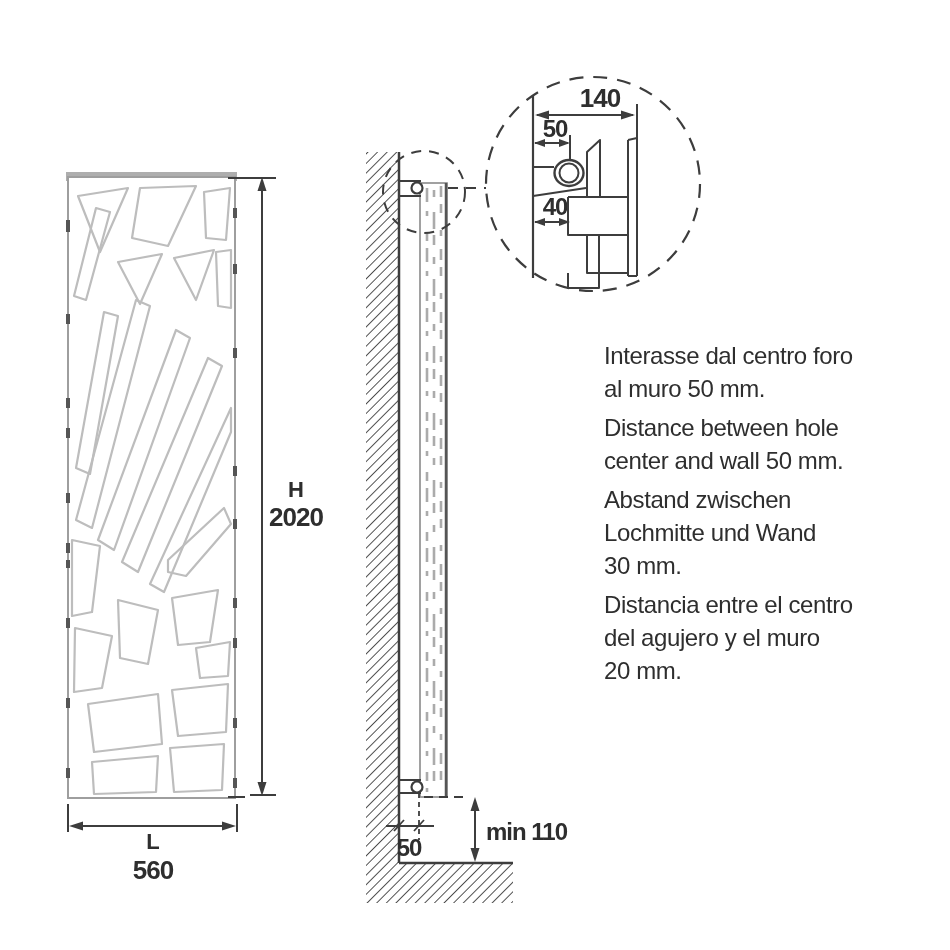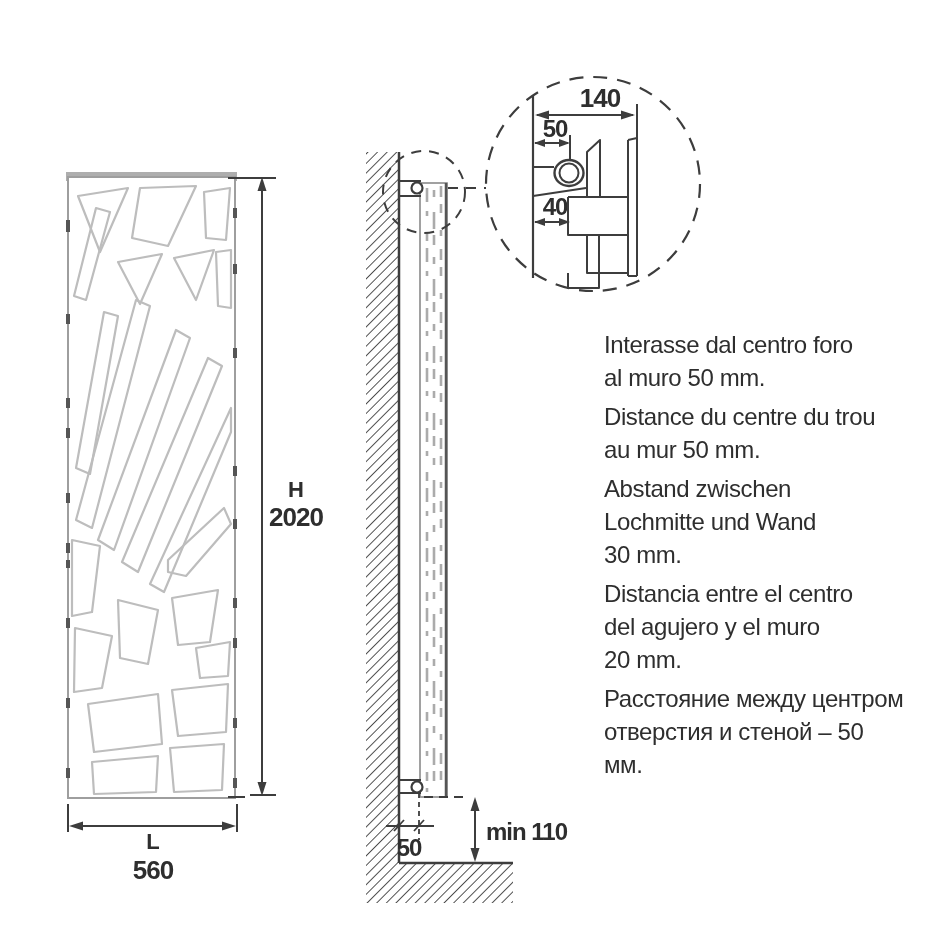"Interasse dal centro foro" .notes { top: 328px -> 339px }
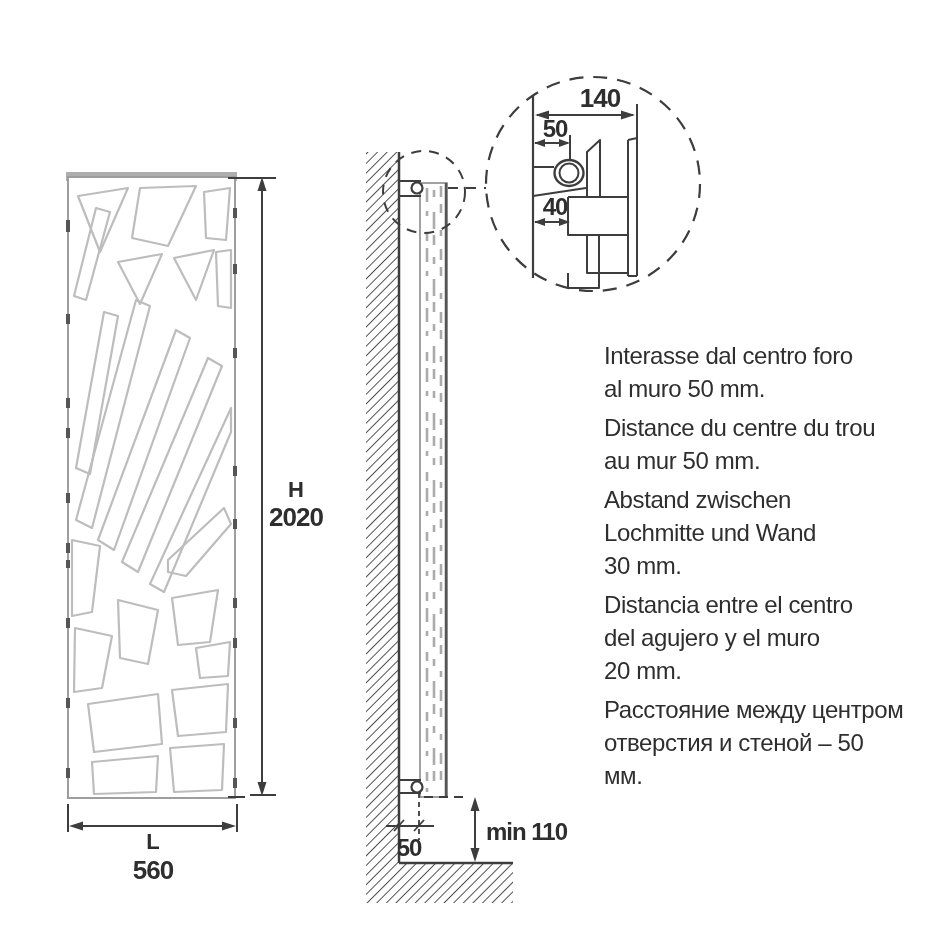"Distance between hole" p { html: none -> <p>Distance between hole center and wall 50 mm.</p> }
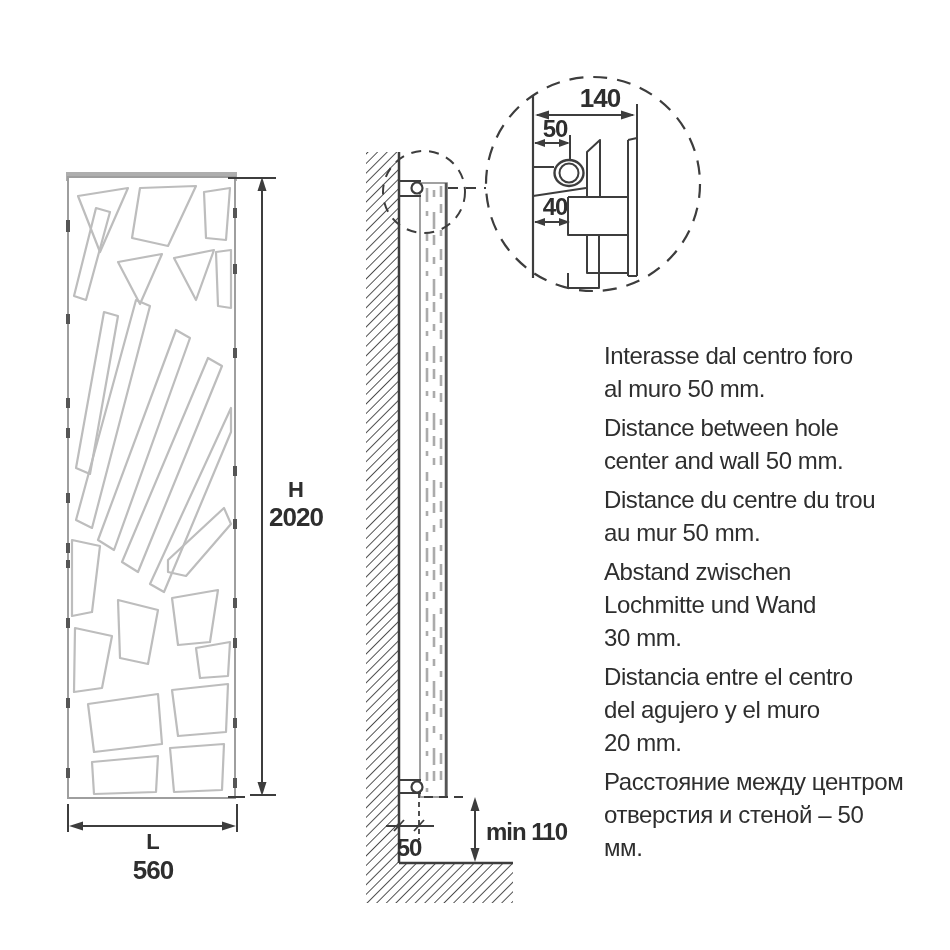"Distance du centre du trou" p { html: <p>Distance du centre du trou au mur 50 mm.</p> -> none }
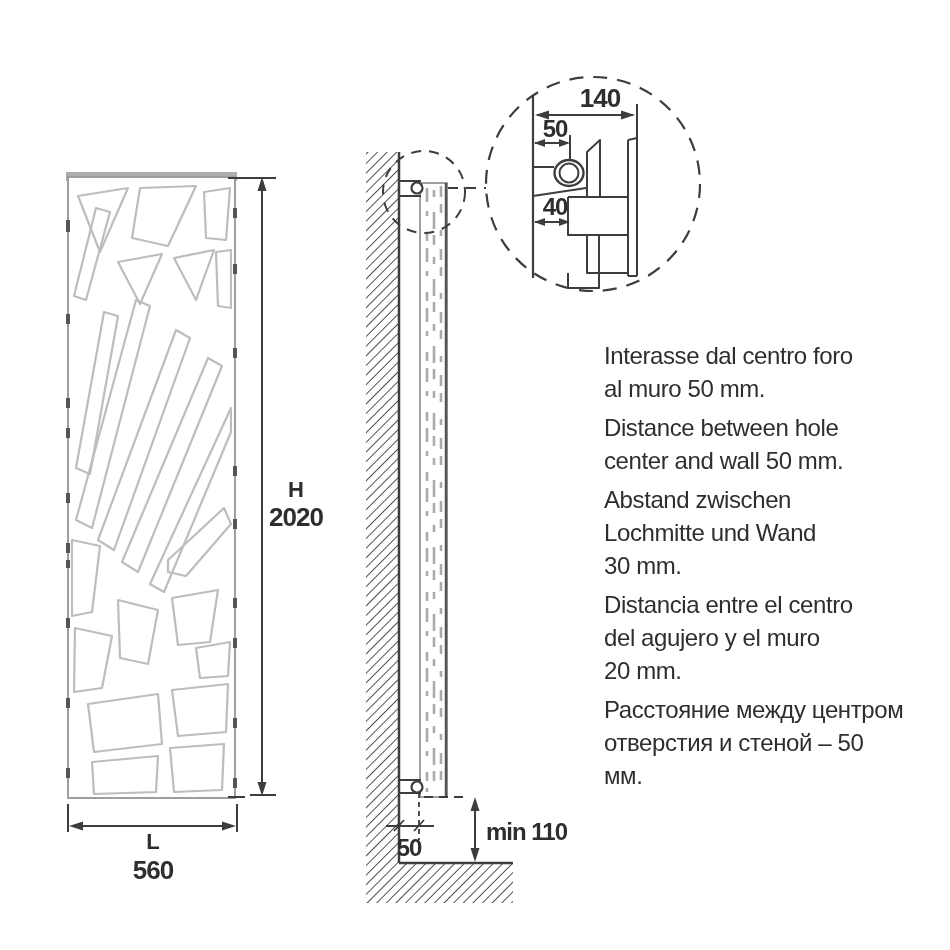"Расстояние между центром" p { html: <p>Расстояние между центром отверстия и стеной – 50 мм.</p> -> none }
